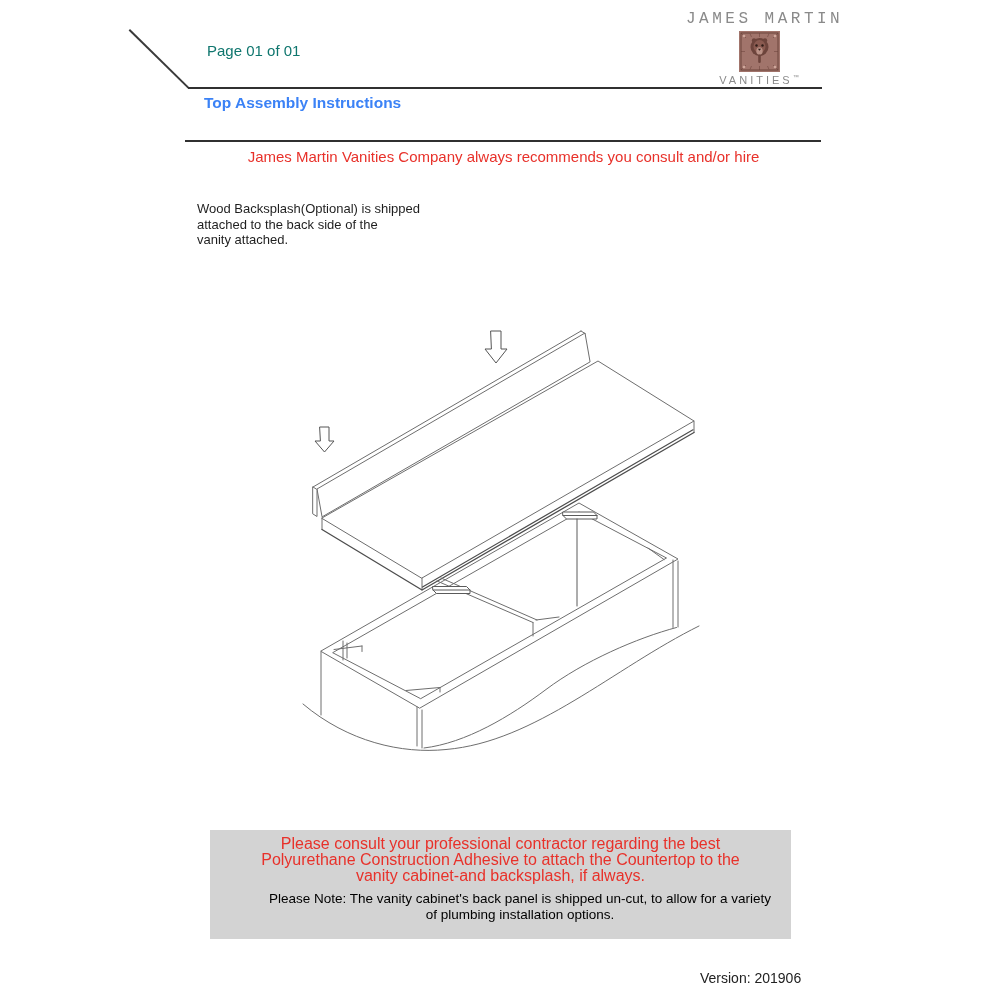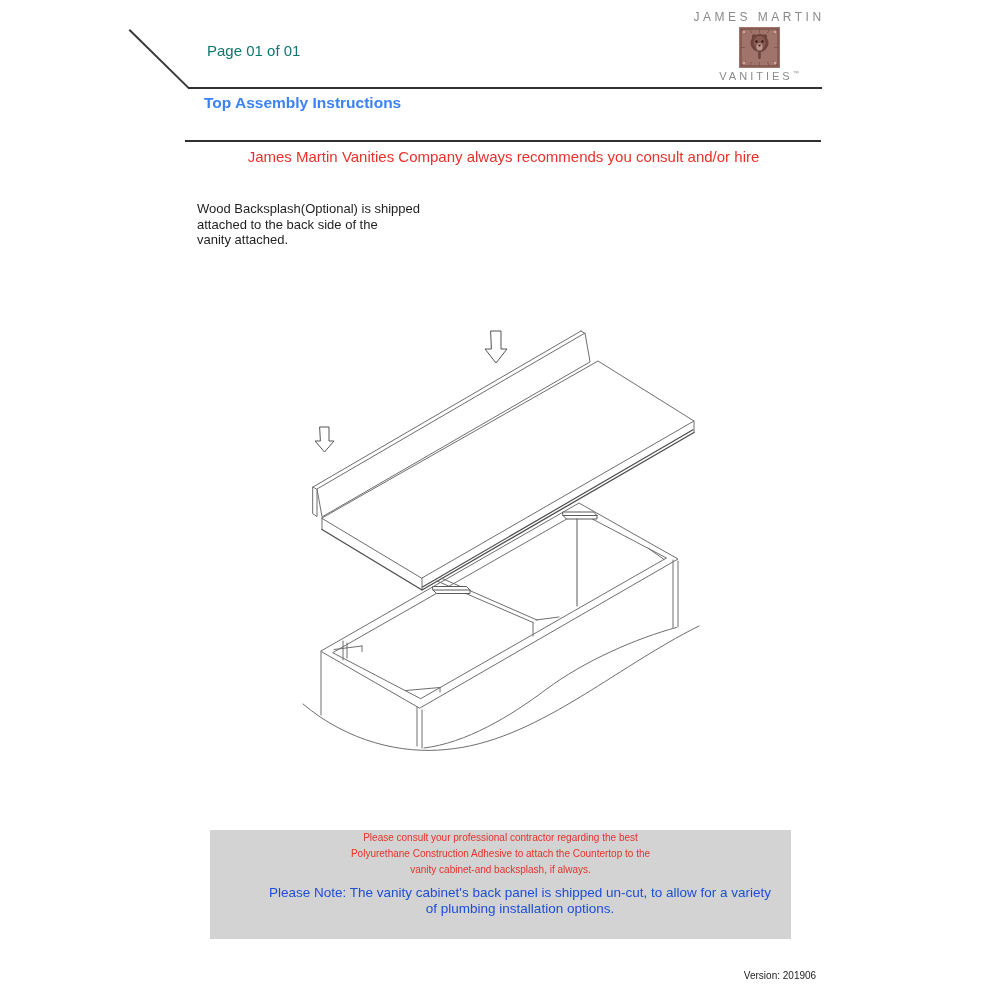"JAMES MARTIN" .brand-name { font-family: none -> Liberation Mono, monospace; font-size: 12px -> 16px }
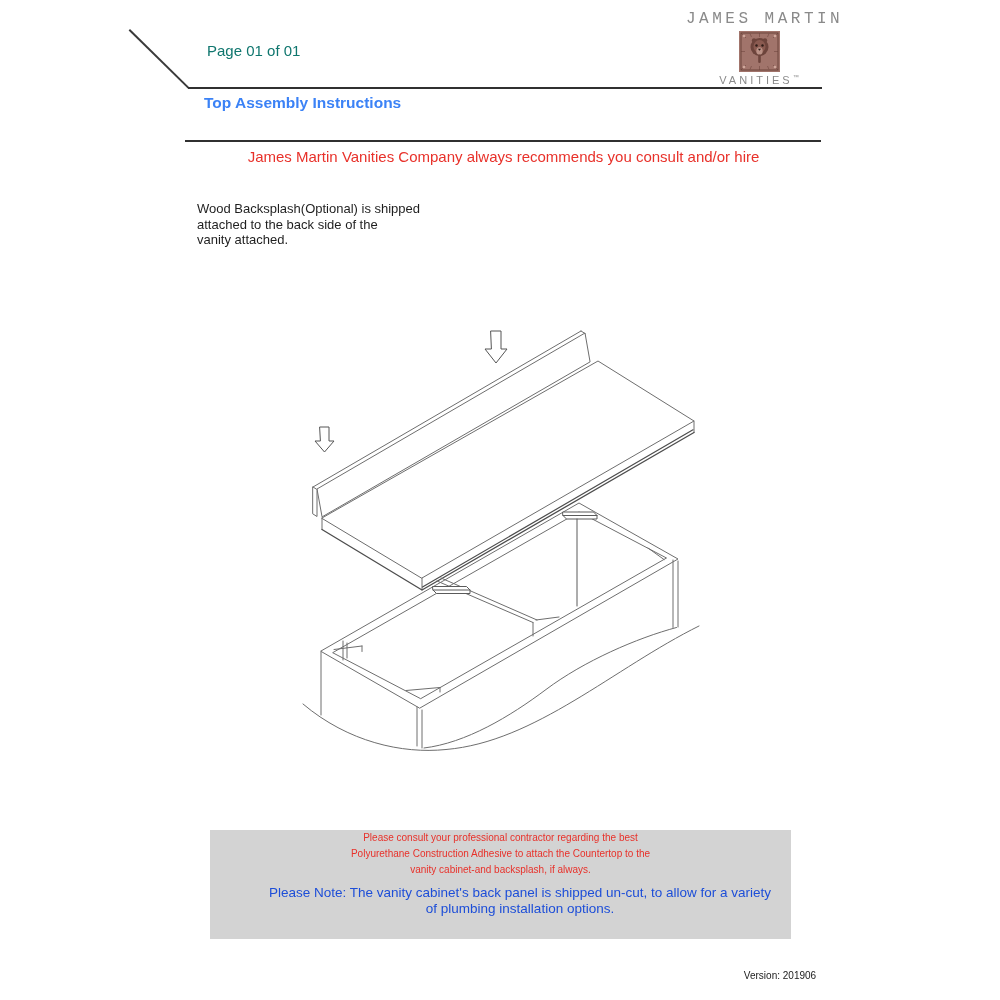"Please consult your professional" .note-box .red { font-size: 10px -> 16px; margin-top: 0 -> 6px }
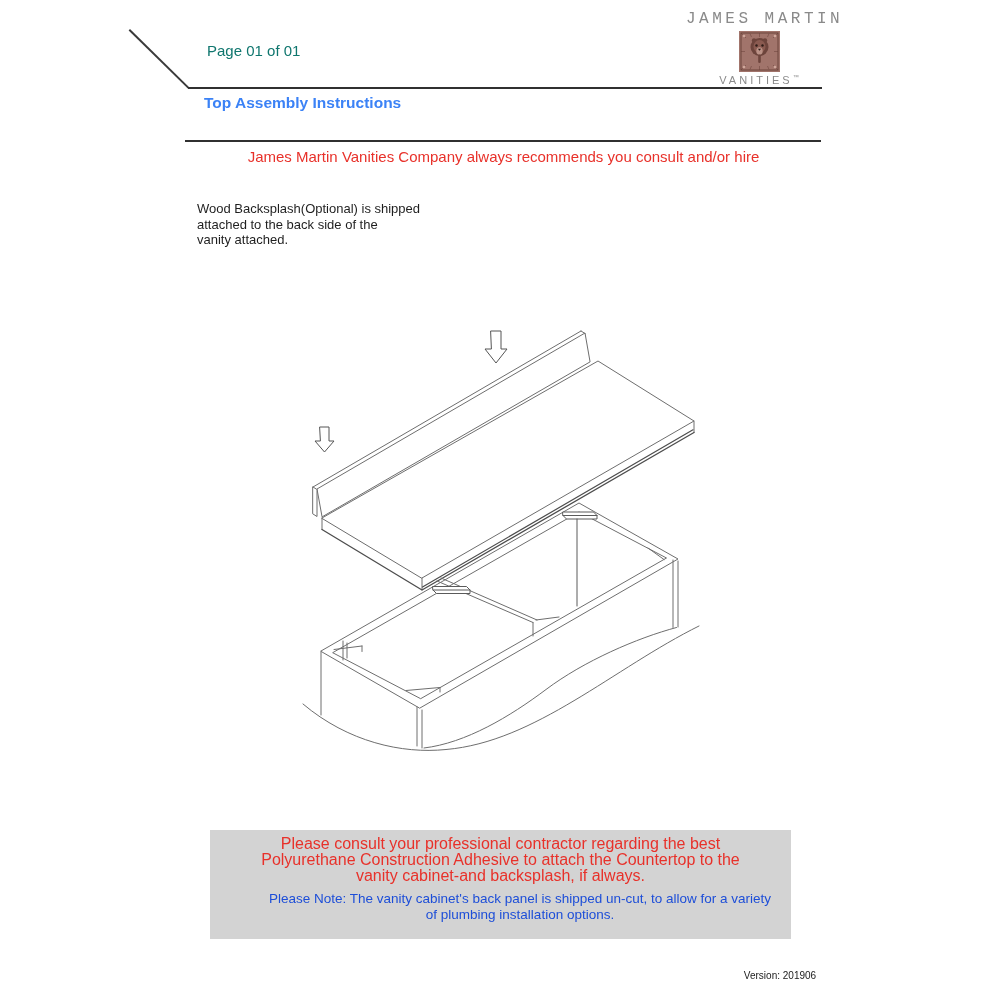"Please Note: The vanity cabinet's" .note-box .black { color: #1d4ed8 -> #000000 }
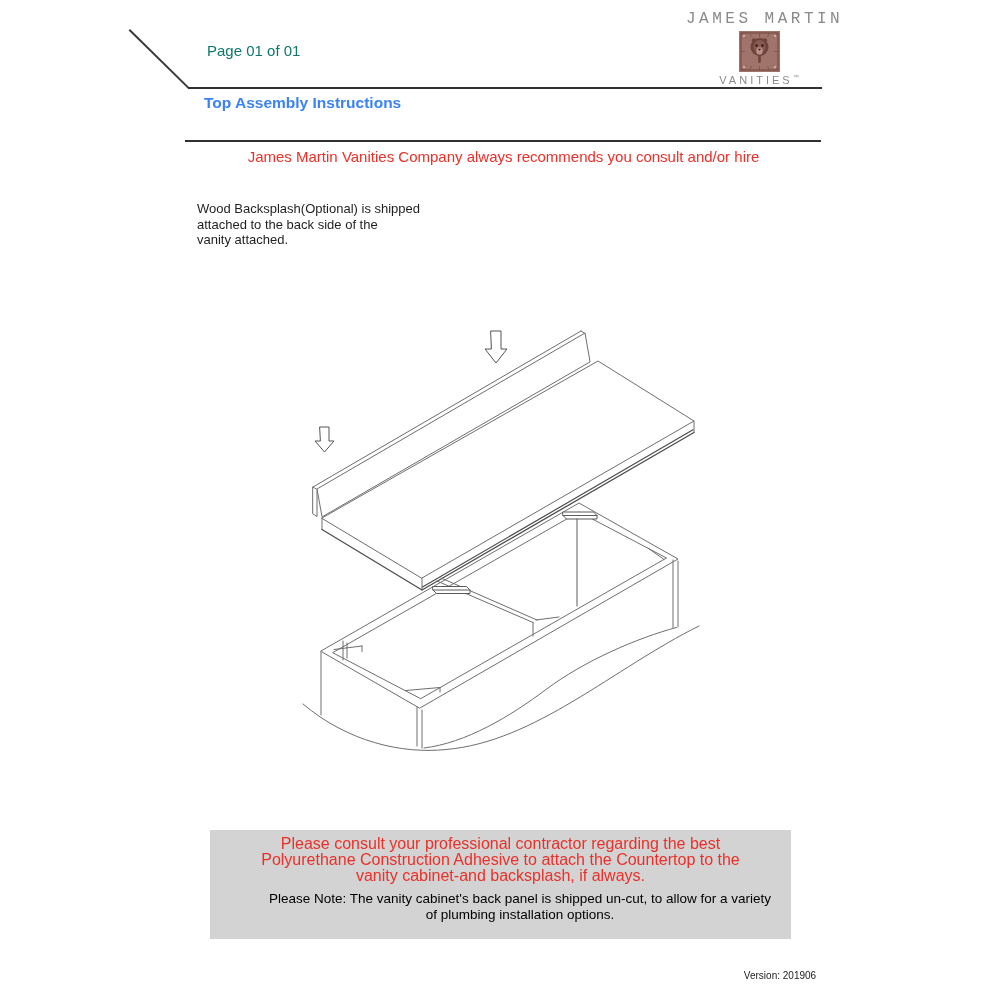"Version: 201906" .version { font-size: 10px -> 14px; text-align: center -> left }
